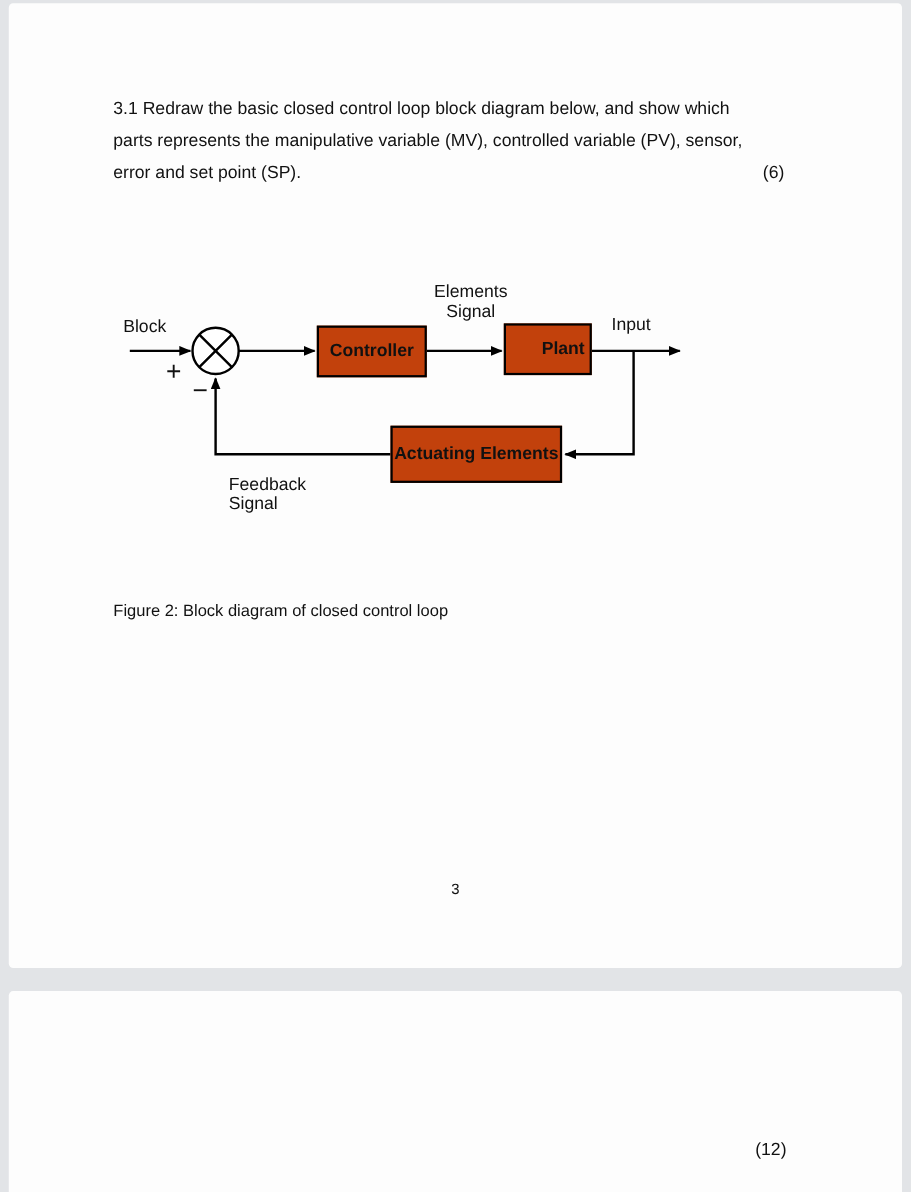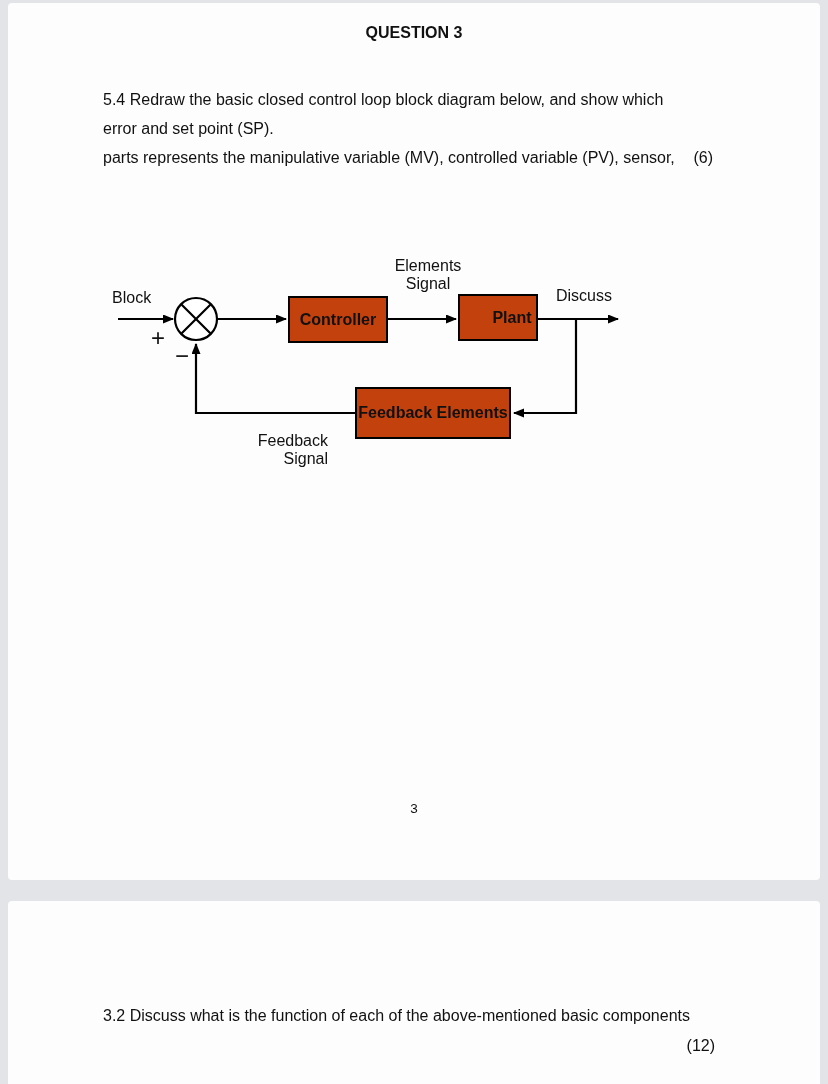"QUESTION 3" div.doc-title { html: <div>QUESTION 3</div> -> none }
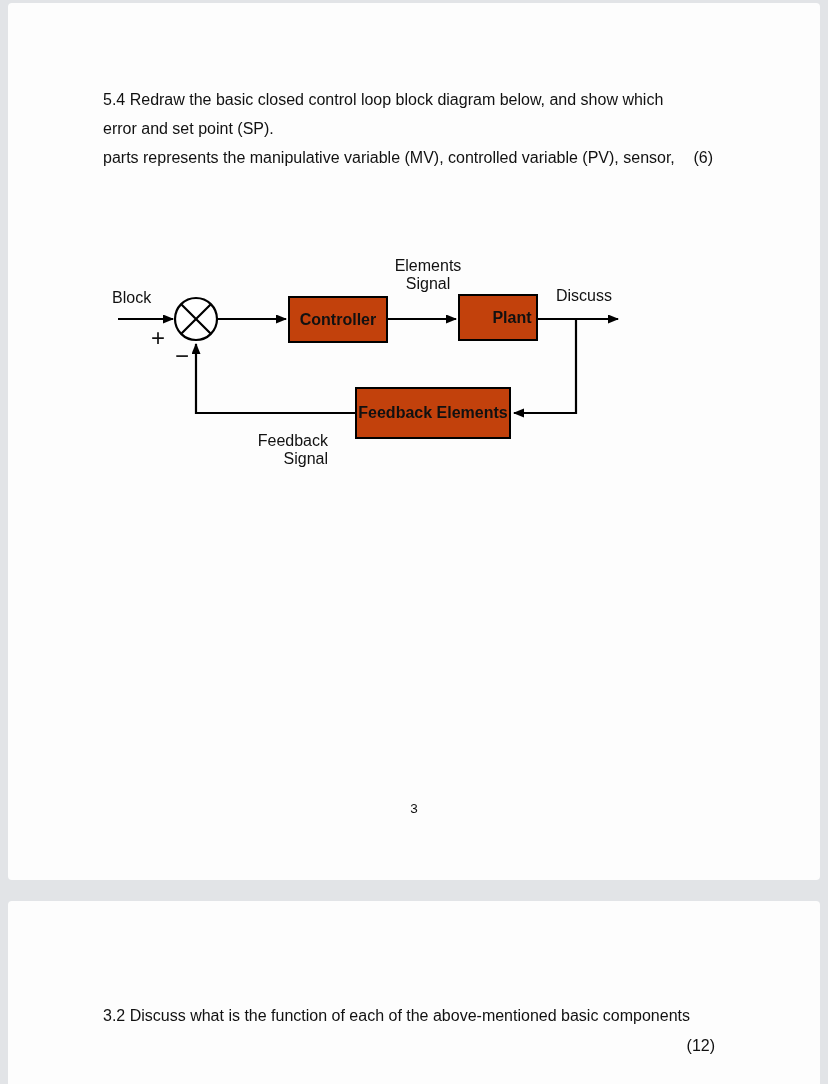"5.4 Redraw the basic closed" div.q-line { text: 5.4 -> 3.1 }
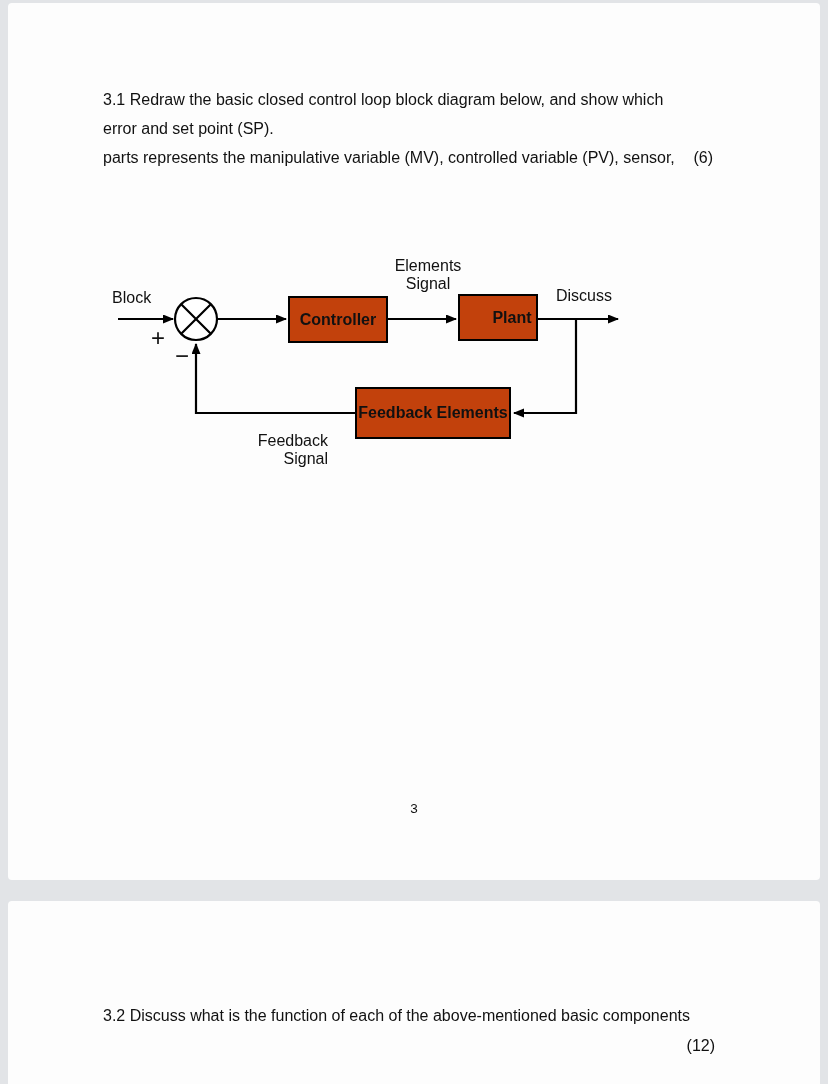"error and set point (SP)." div.q-line { order: before "parts represents the manipulative" -> after "parts represents the manipulative" }
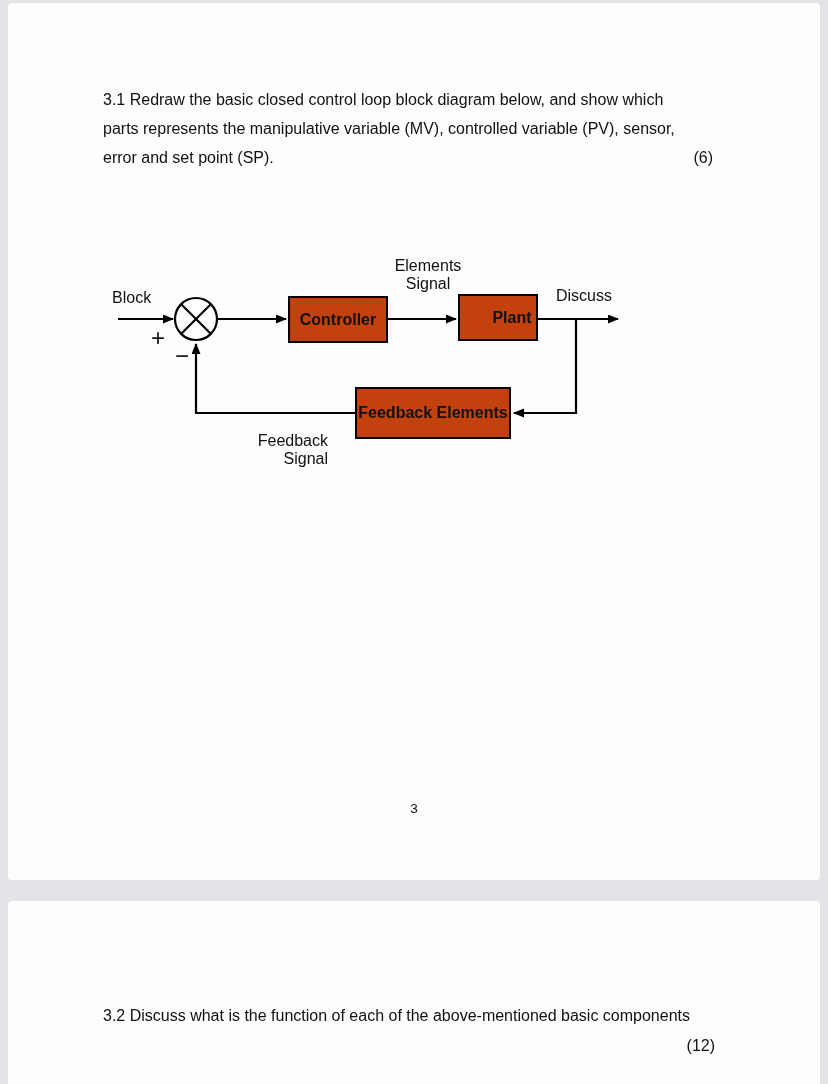"Discuss" div.d-label { text: Discuss -> Input }
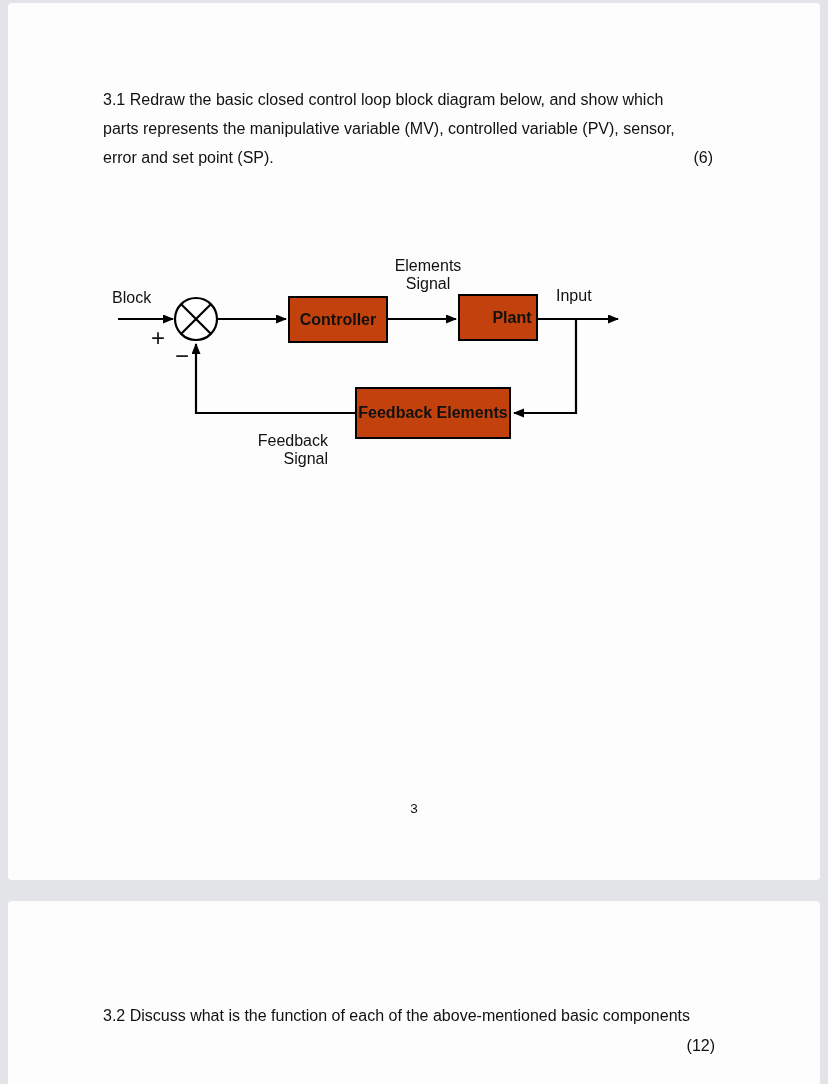"Feedback Elements" div.block-box { text: Feedback -> Actuating }
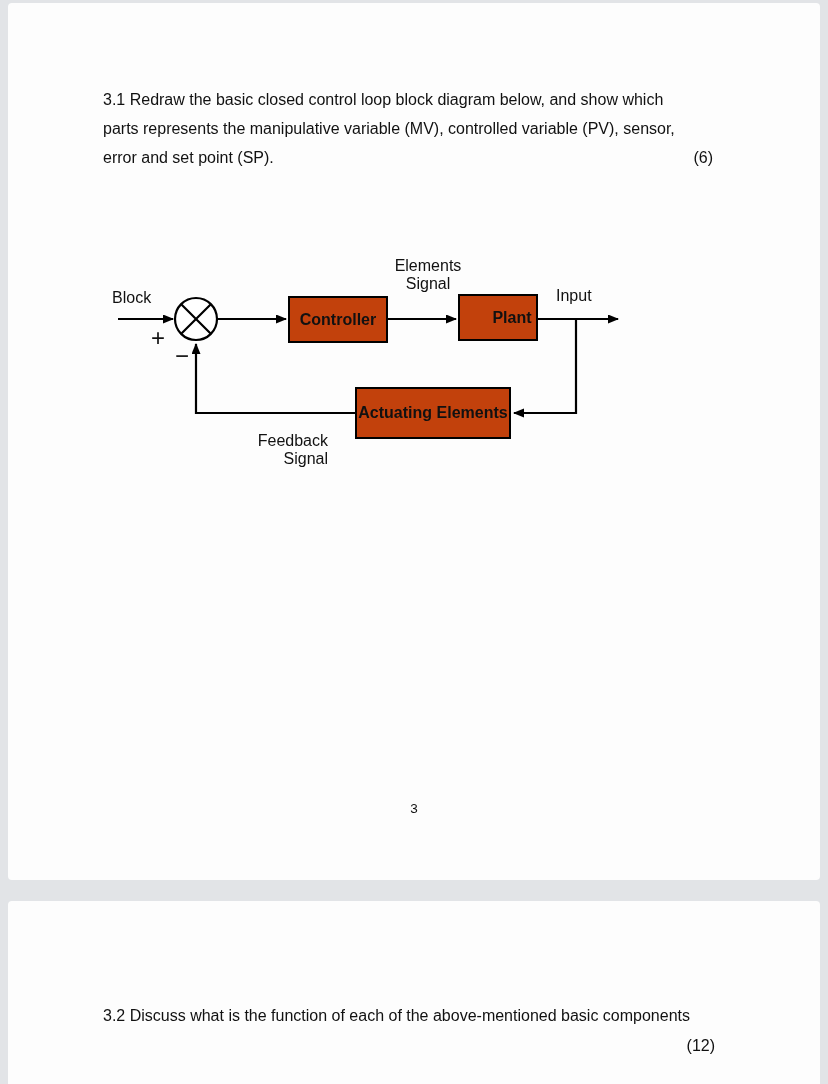"Feedback" #lbl-fbsignal { text-align: right -> left }
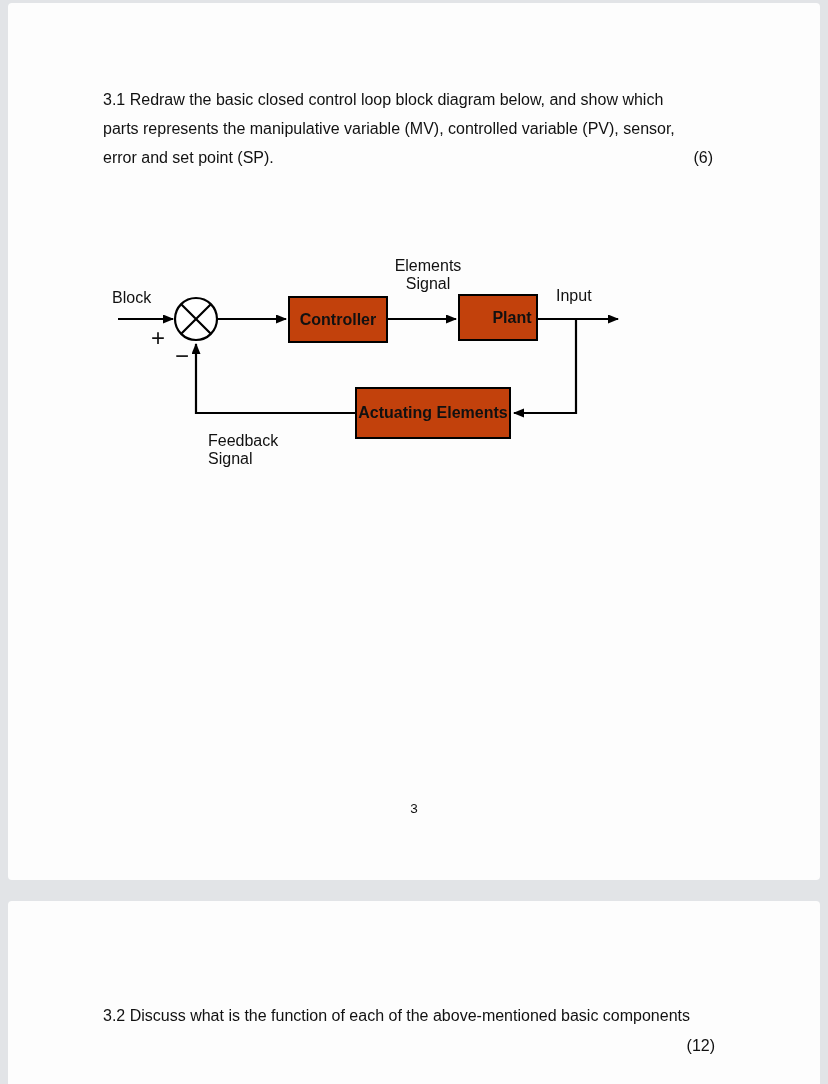"Figure 2: Block diagram of" div.figure-caption { html: none -> <div>Figure 2: Block diagram of closed control loop</div> }
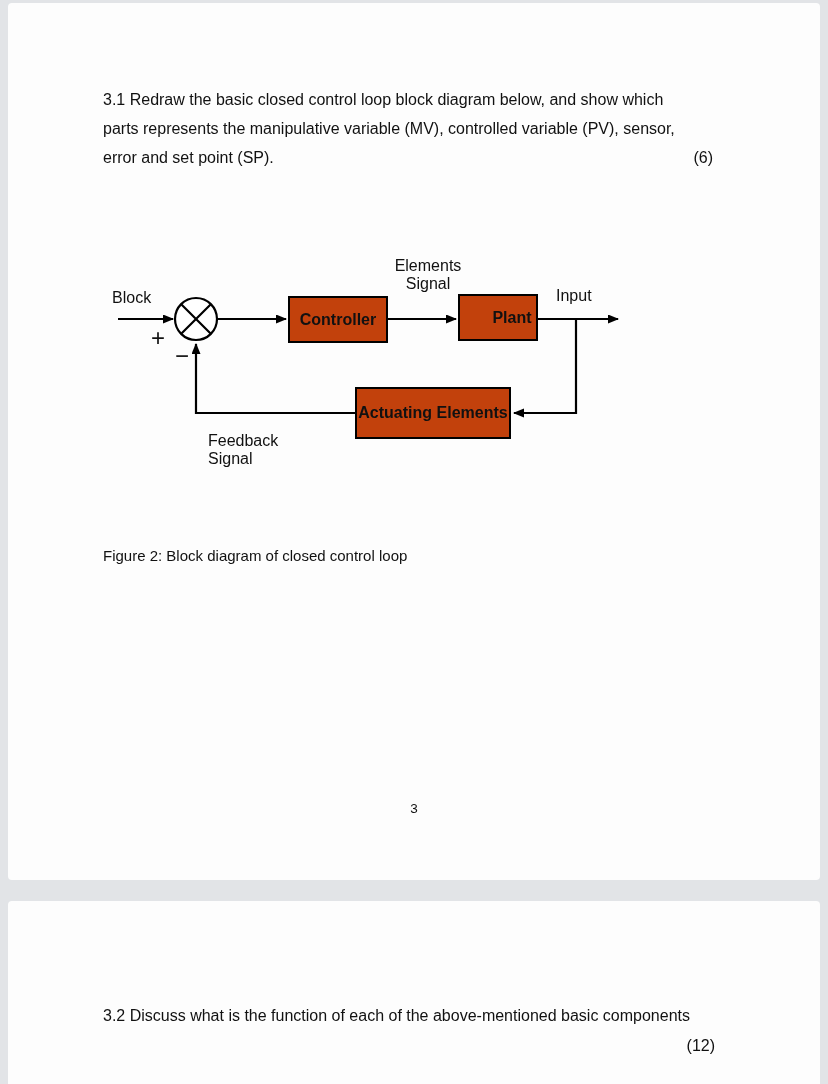"3.2 Discuss what is the" div.q-line { html: <div>3.2 Discuss what is the function of each of the above-mentioned basic components</div> -> none }
